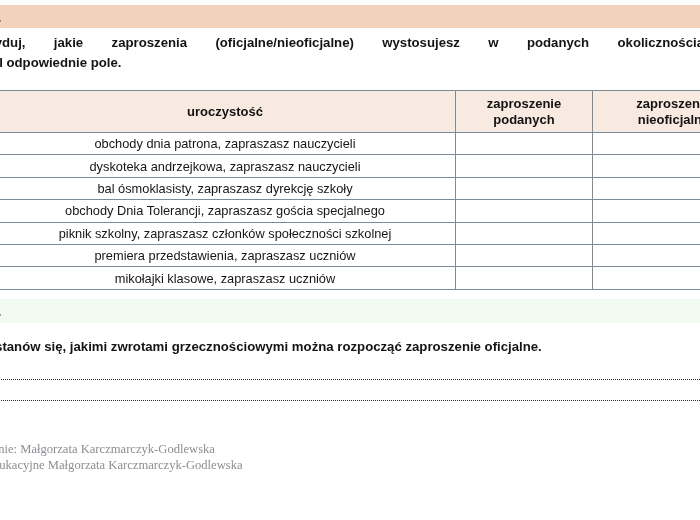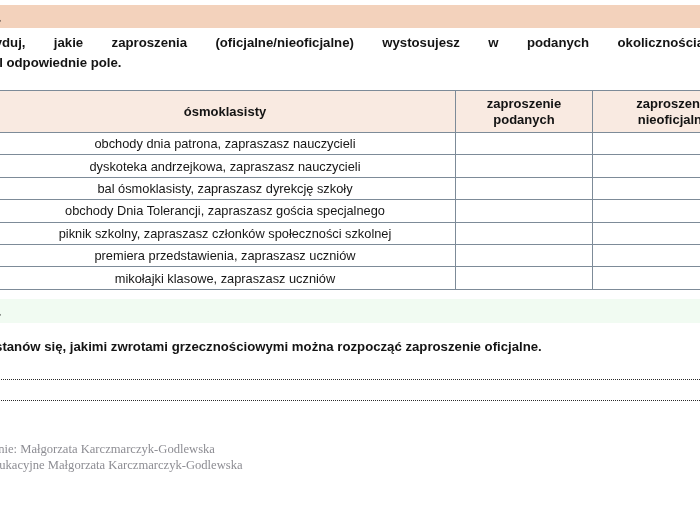"ósmoklasisty" span { text: ósmoklasisty -> uroczystość }
